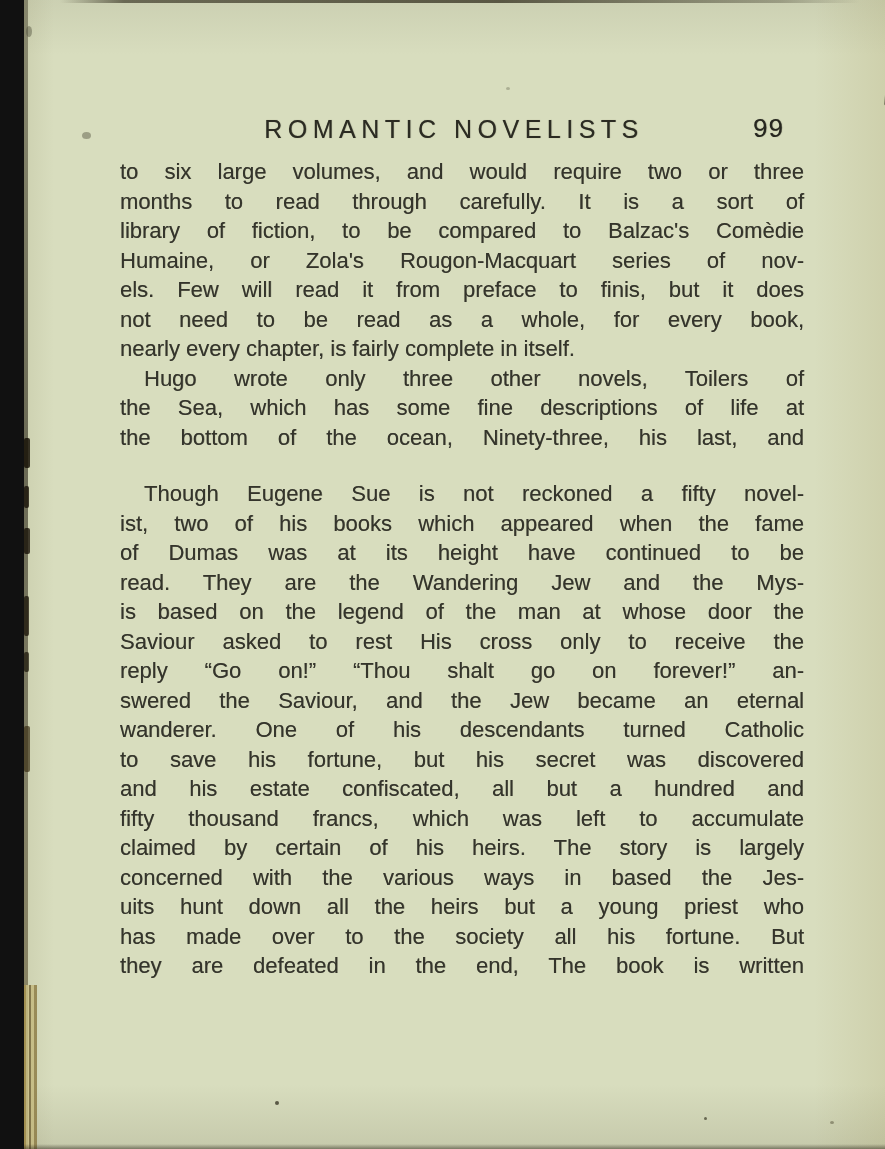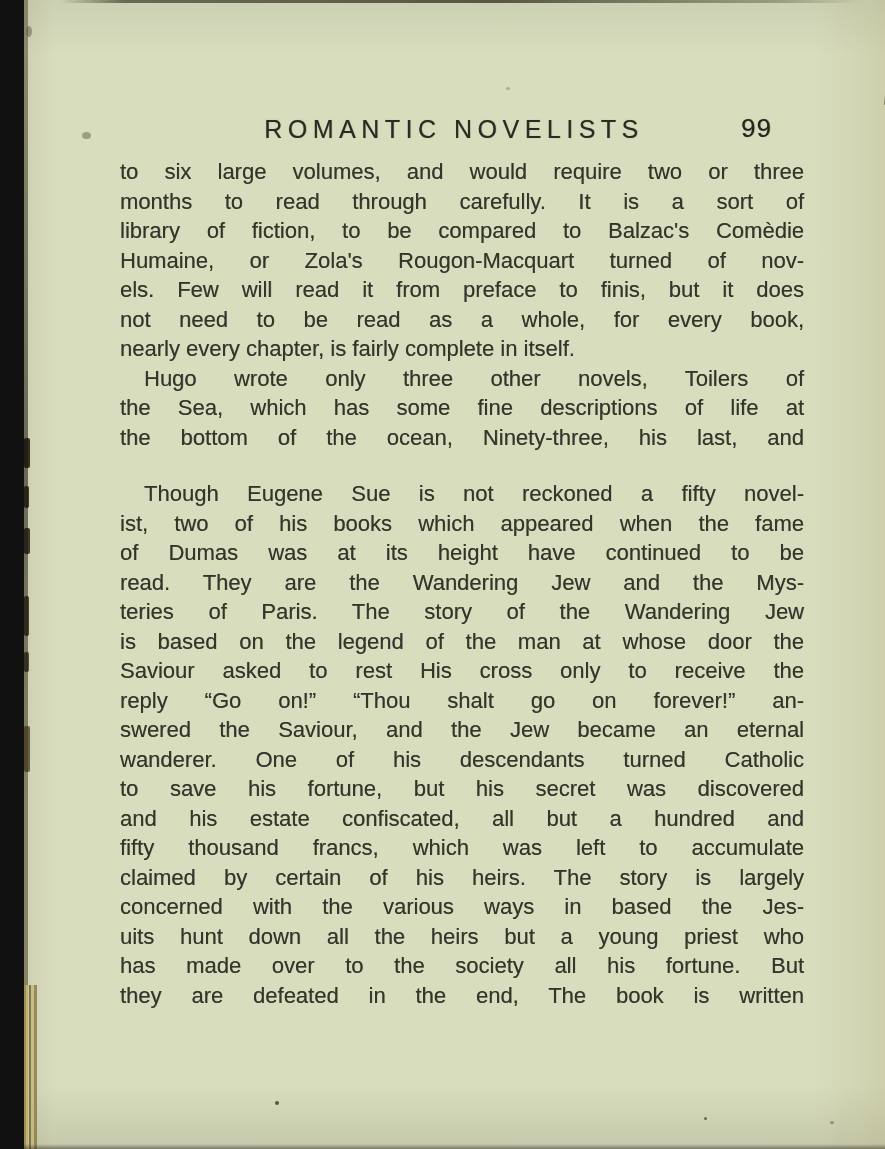"99" .pagenum { right: 24px -> 12px }
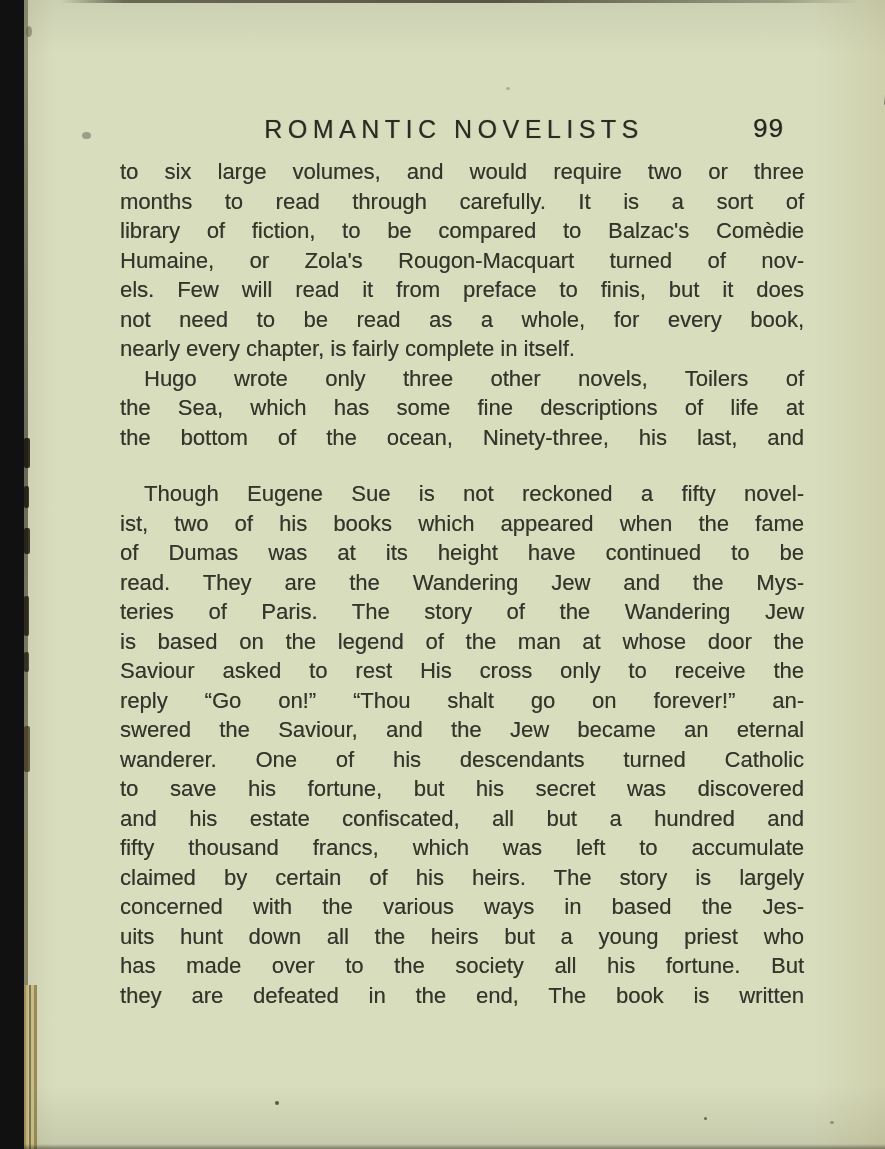"Humaine, or Zola's Rougon-Macquart" div.line { text: turned -> series }
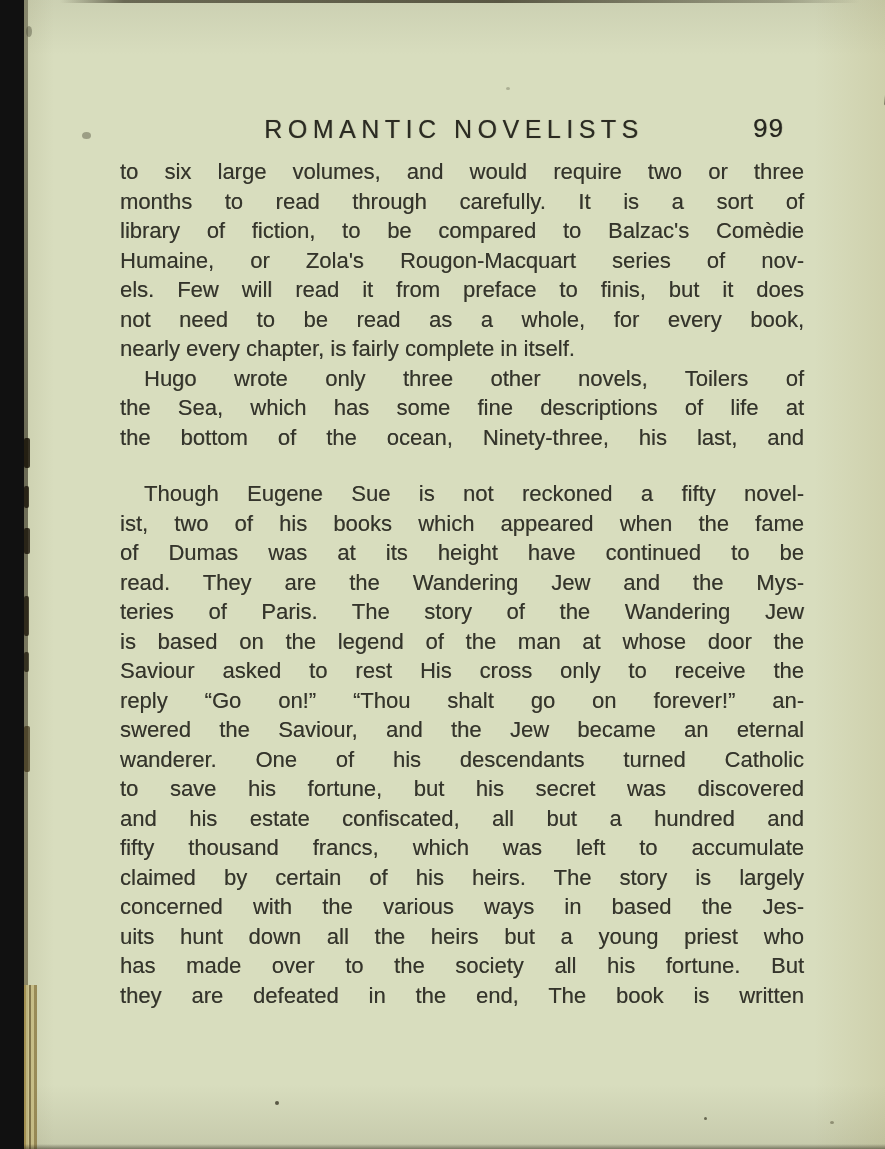"teries of Paris. The story" div.line { html: <div>teries of Paris. The story of the Wandering Jew</div> -> none }
